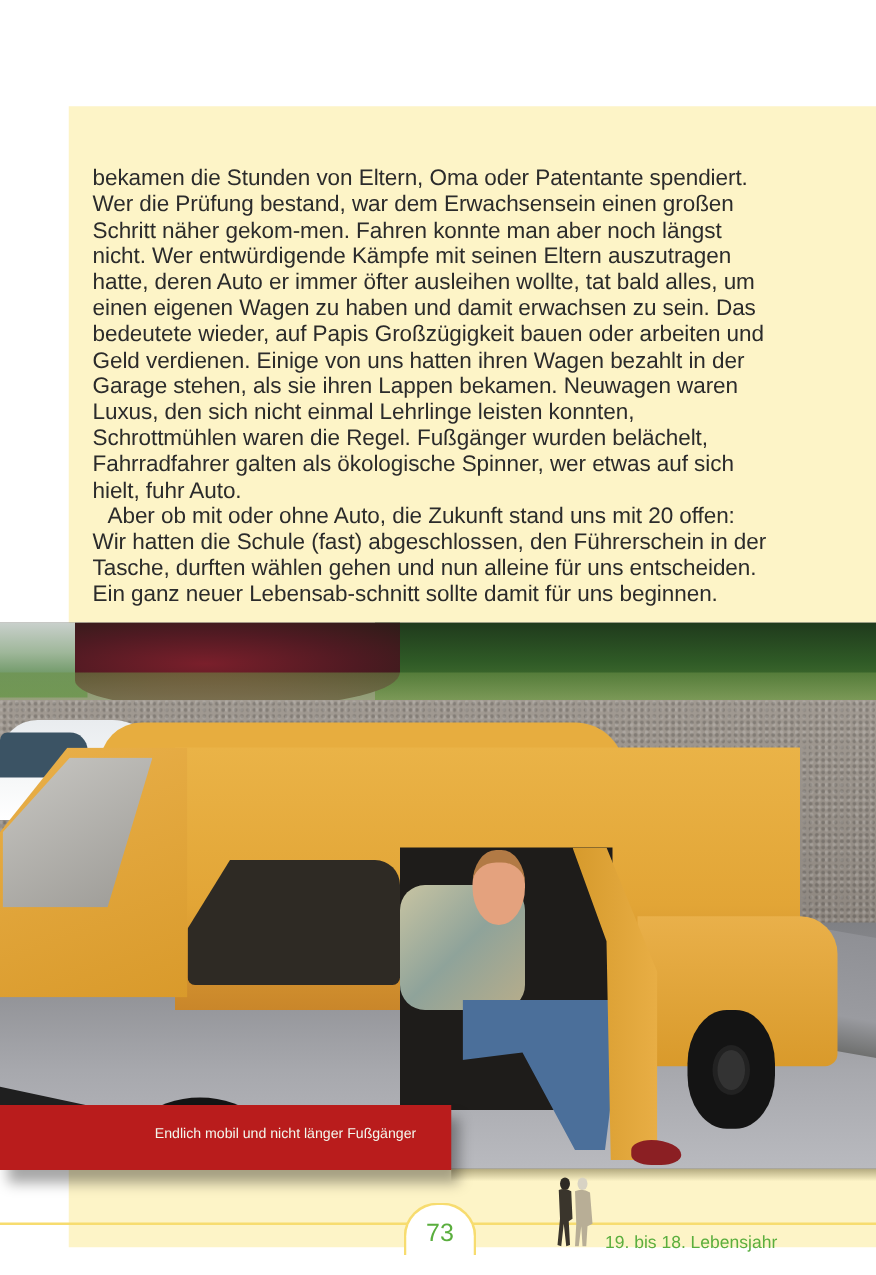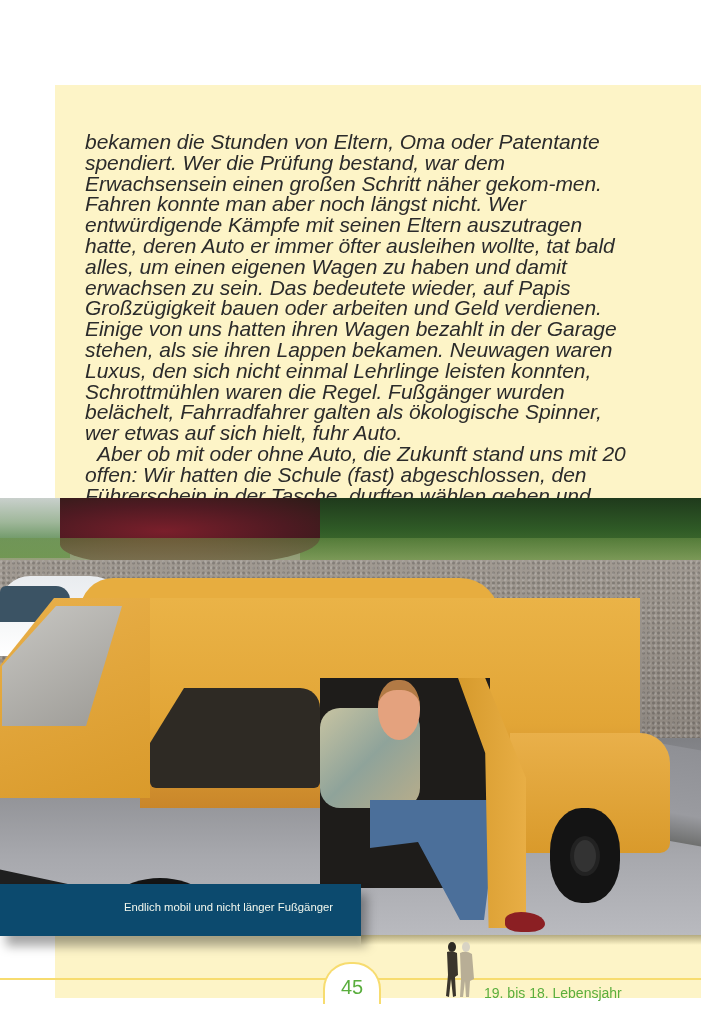"bekamen die Stunden von Eltern," .body-text { font-size: 21px -> 18px; font-style: italic -> none; left: 85px -> 74px }
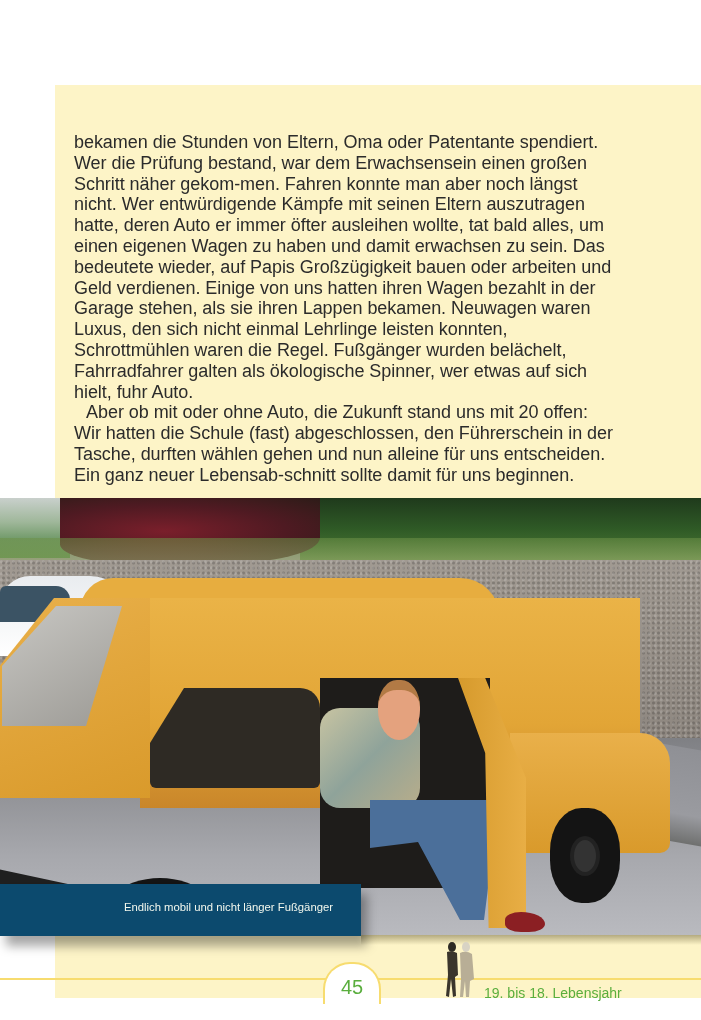"Endlich mobil und nicht länger" .caption { background: #0c4a6e -> #b91c1c }
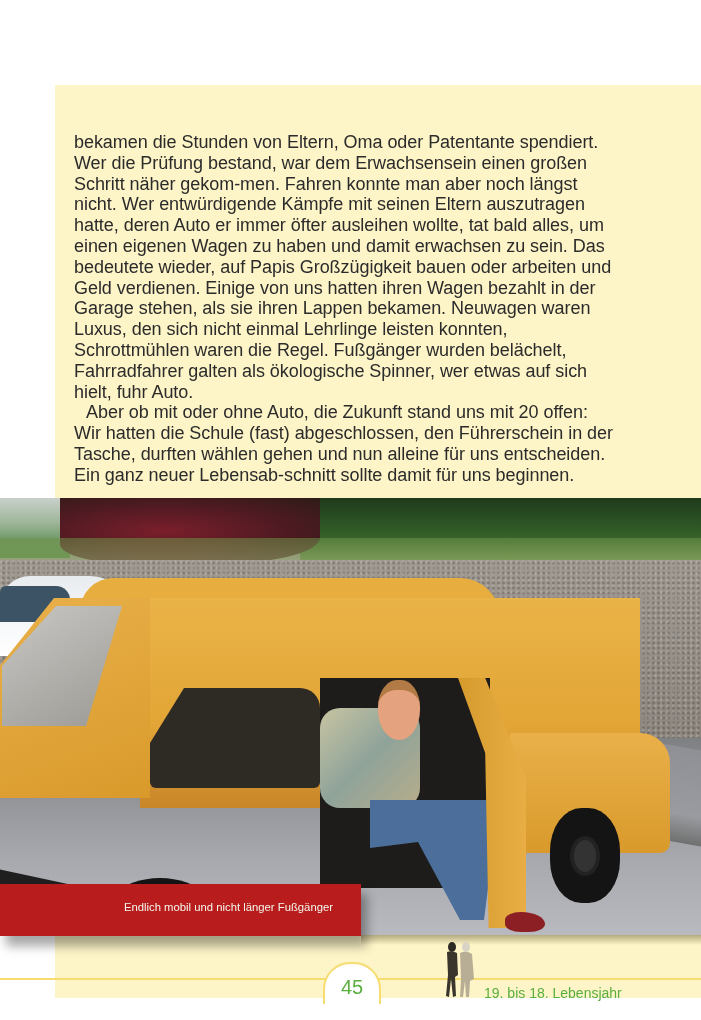"45" div.page-num { text: 45 -> 73 }
